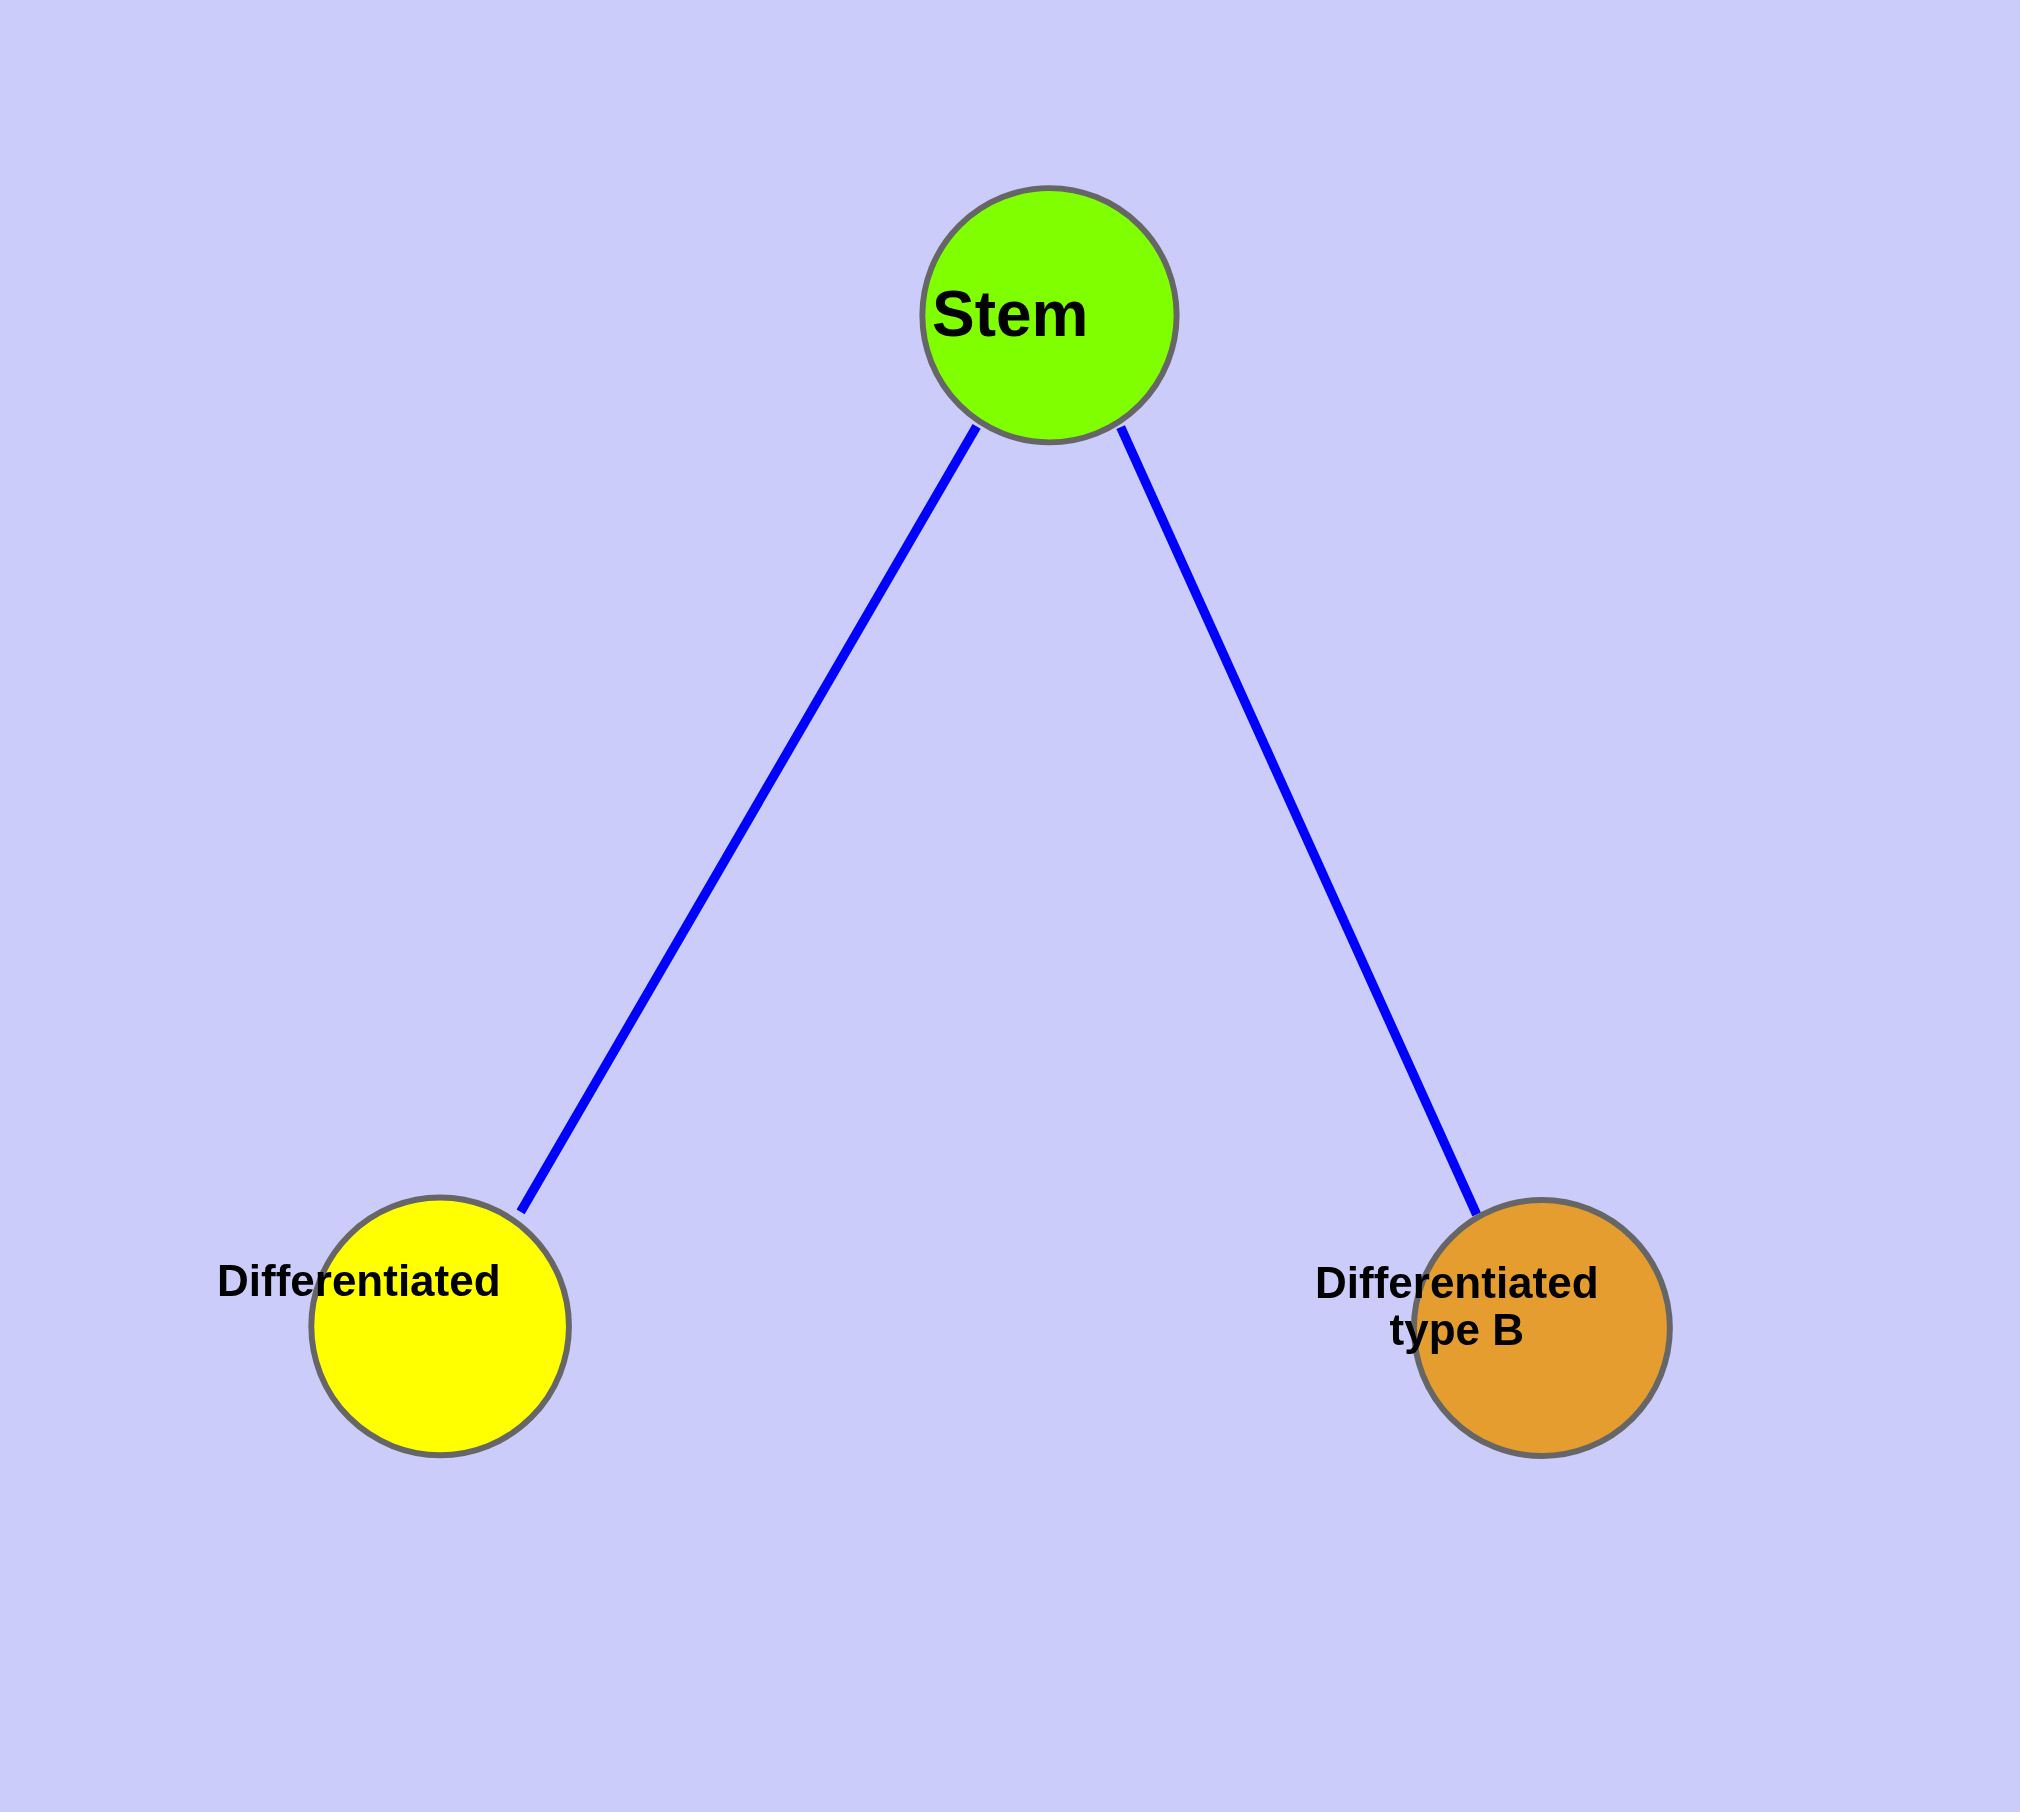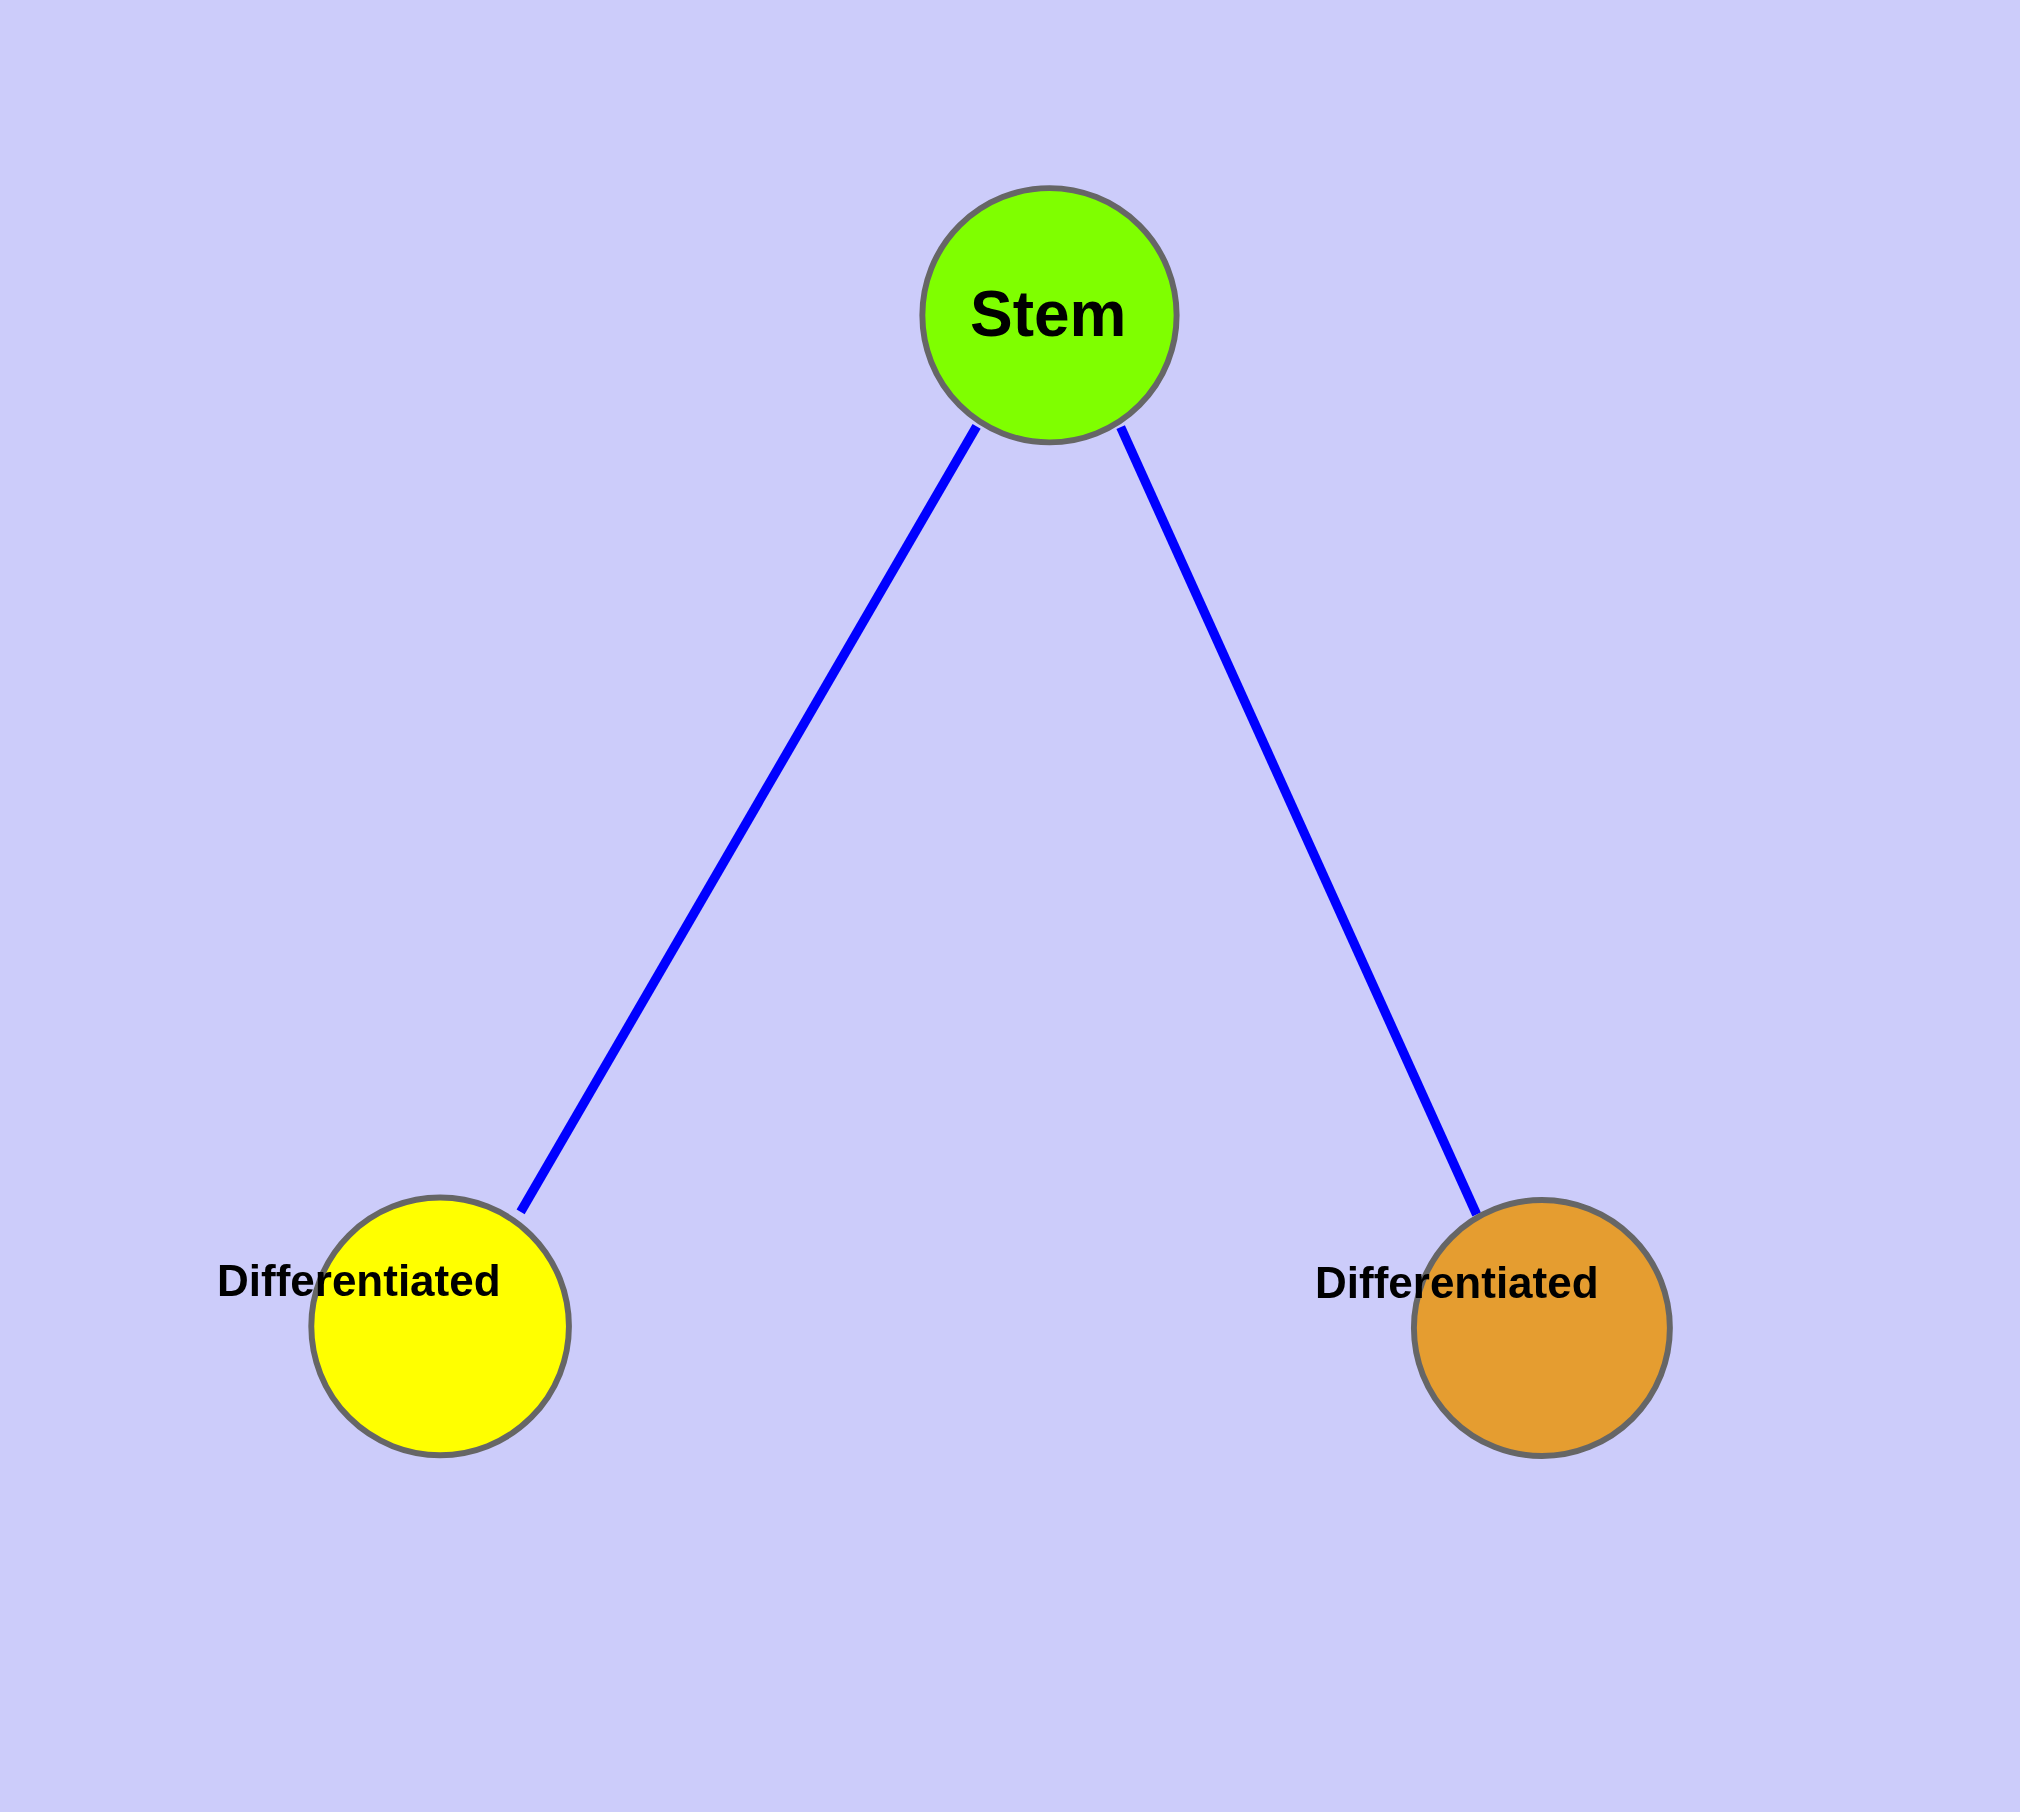"Stem" div.node-label { left: 970px -> 932px }
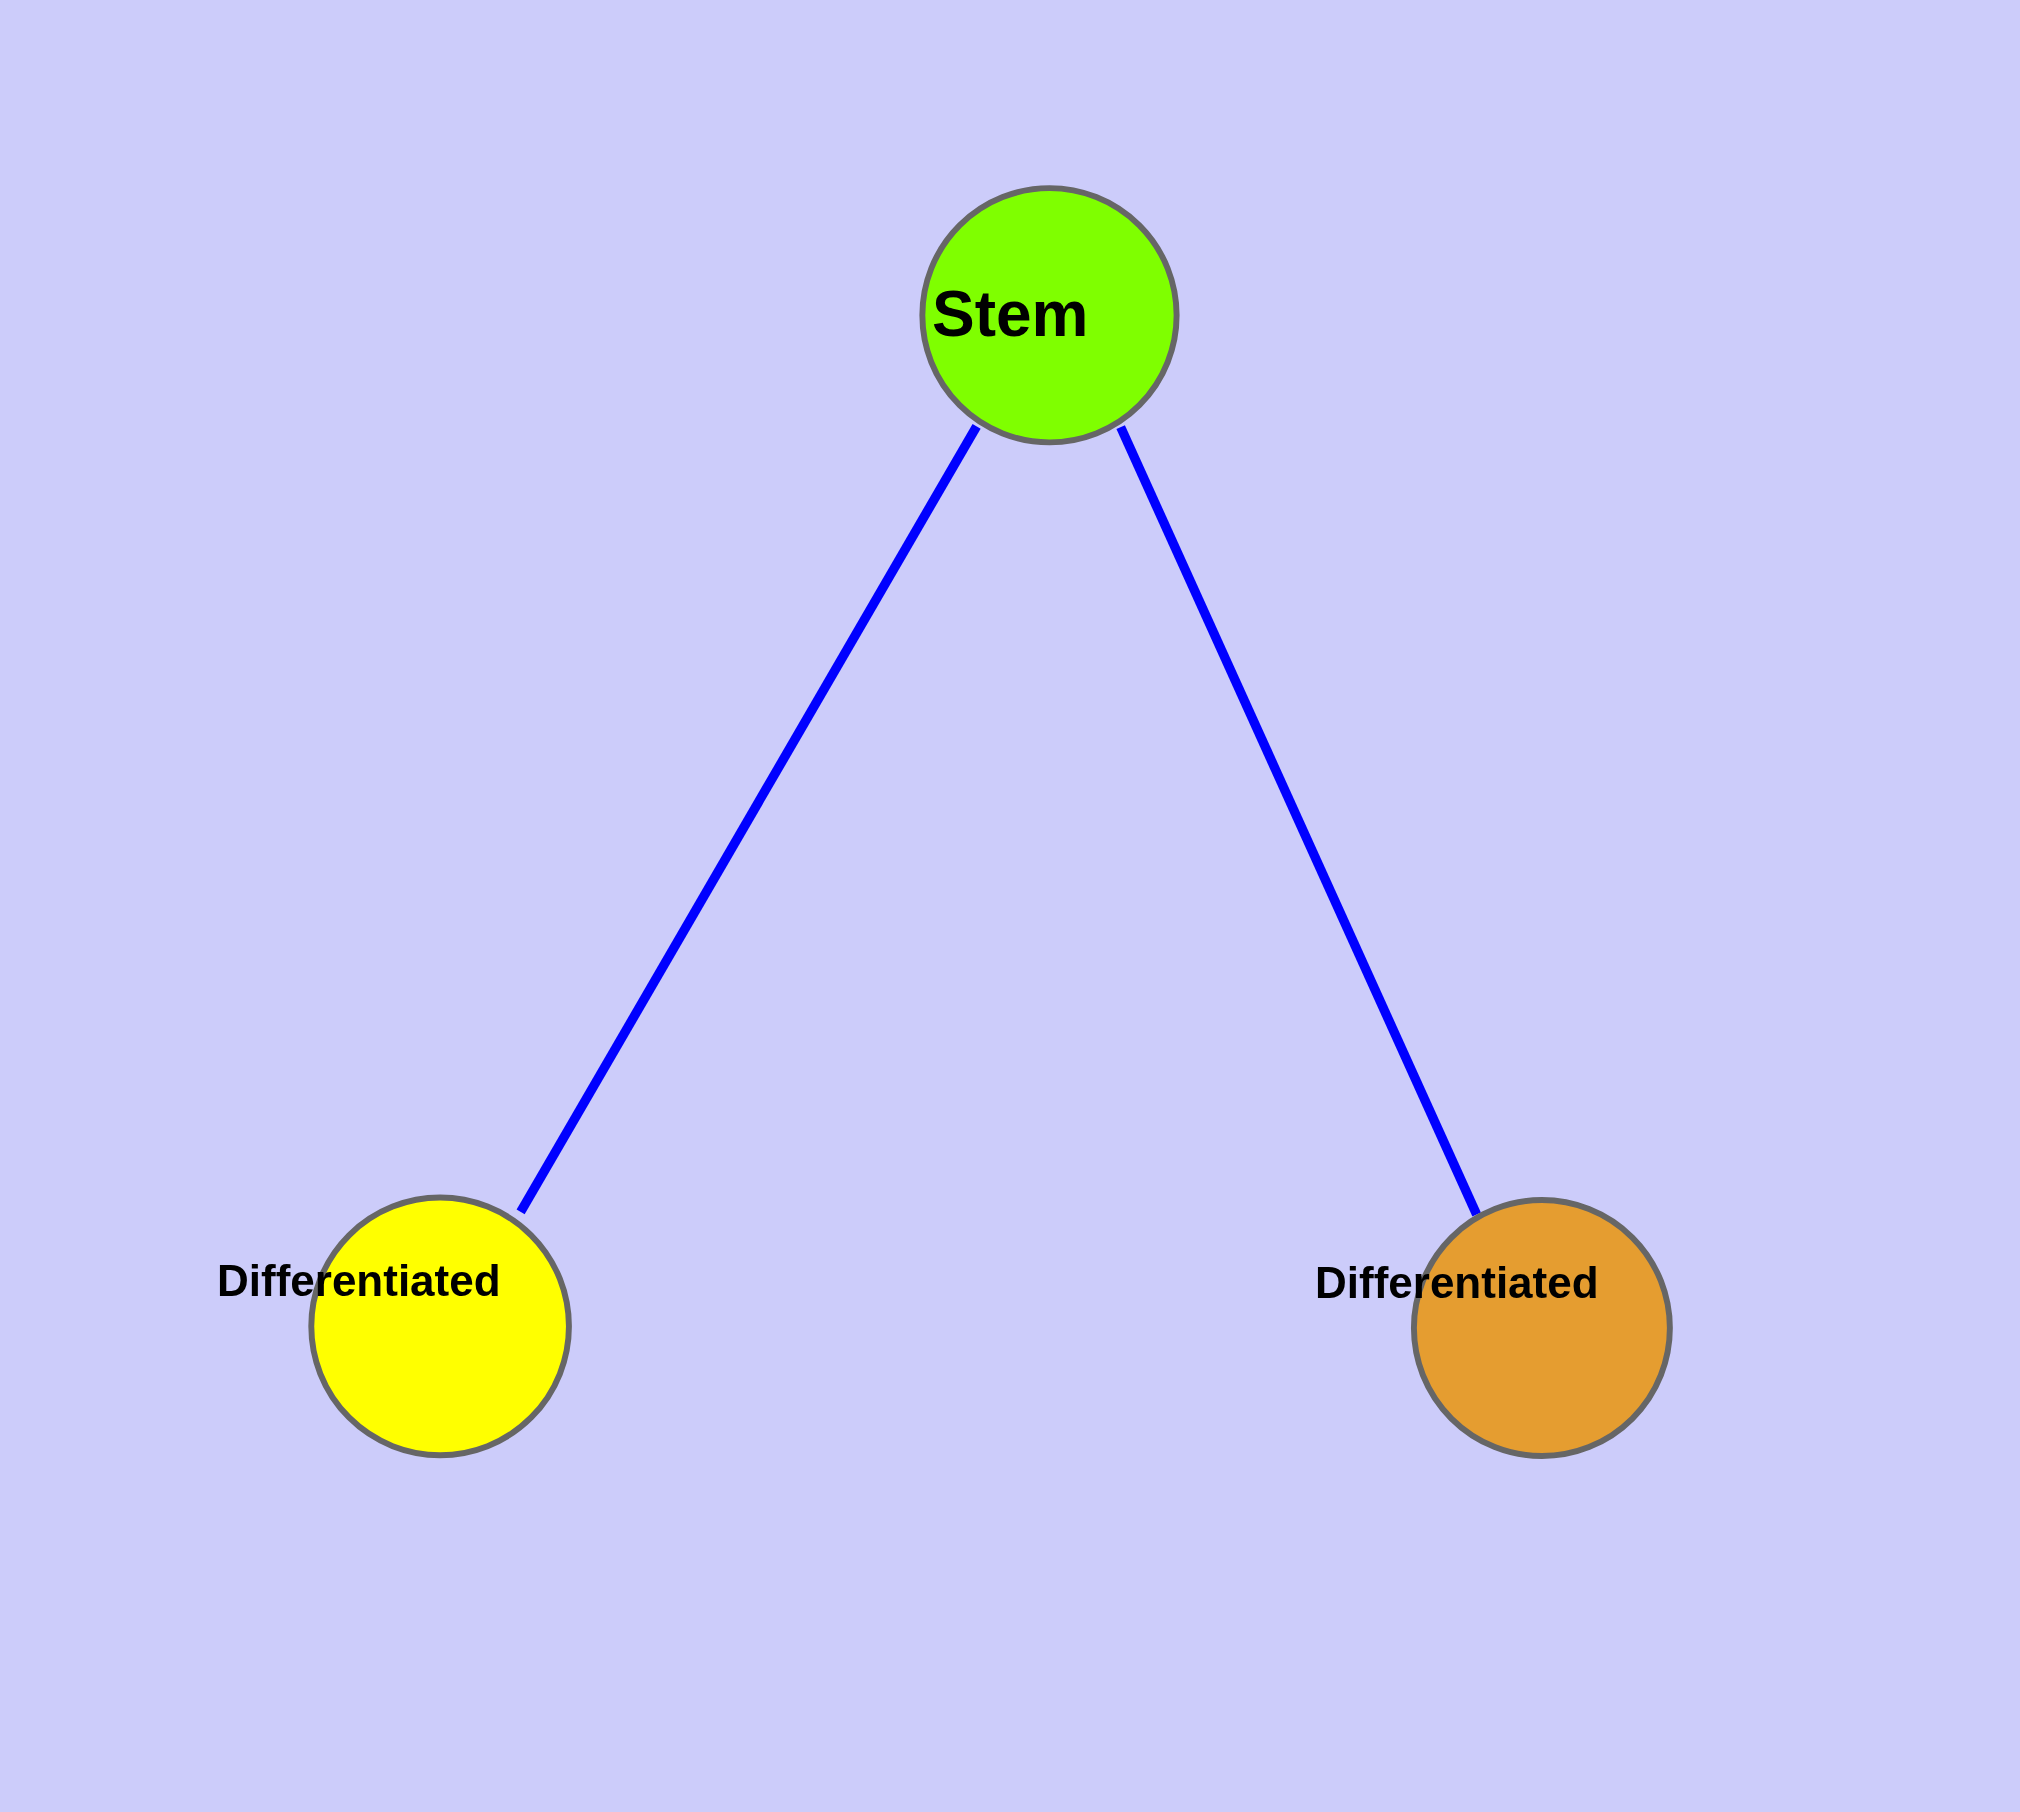"type B" div { html: none -> <div>type B</div> }
